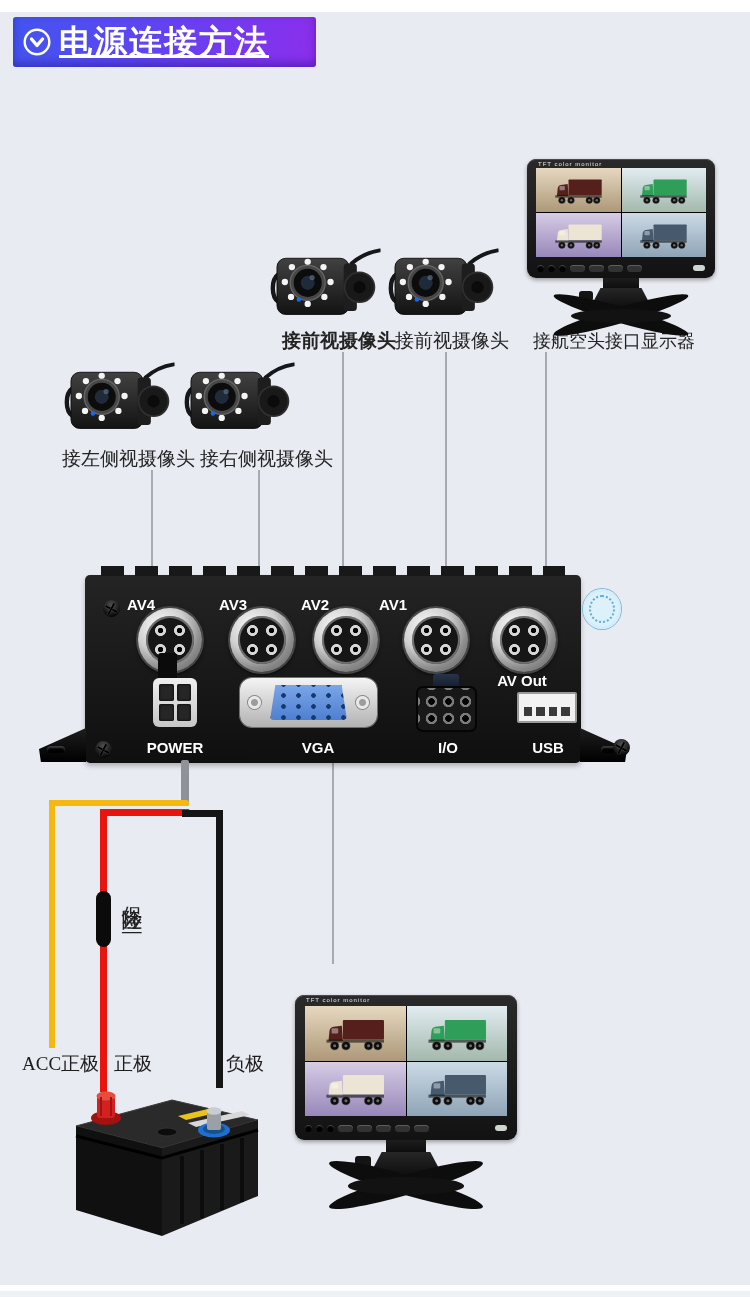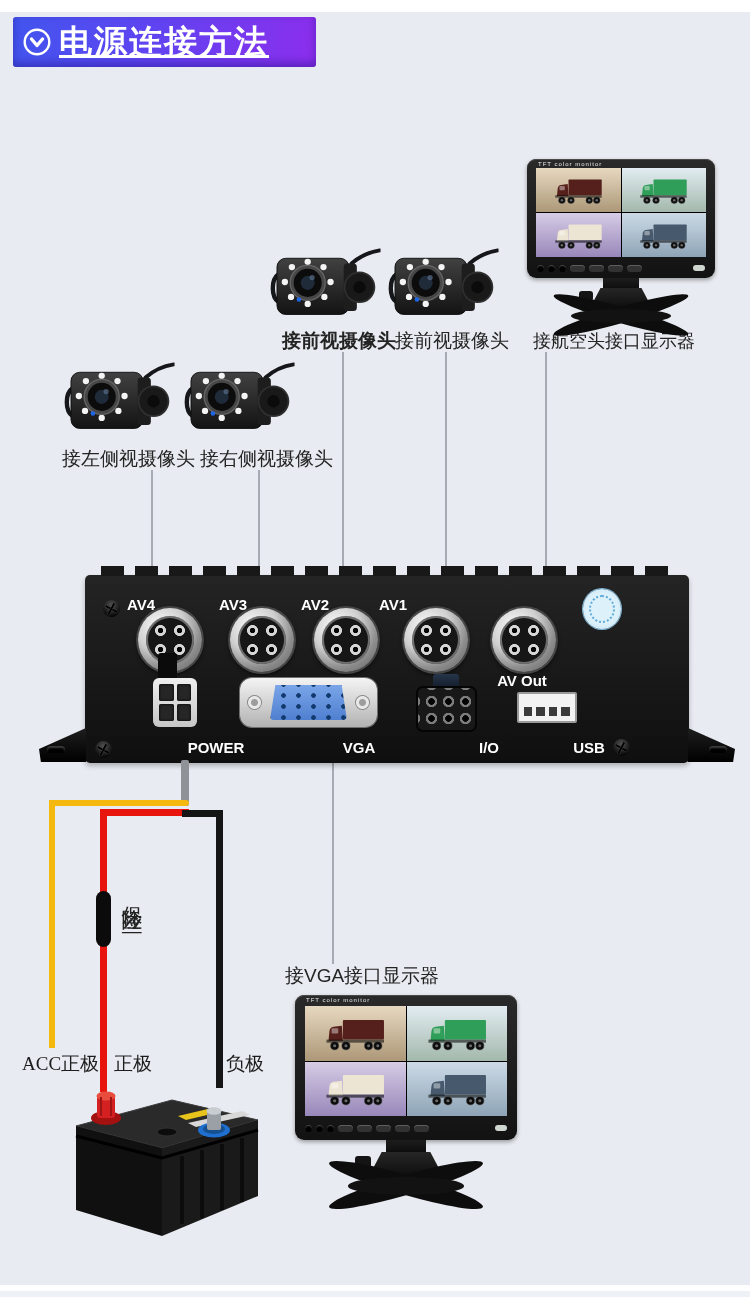"AV4" .dvr { width: 604px -> 496px }
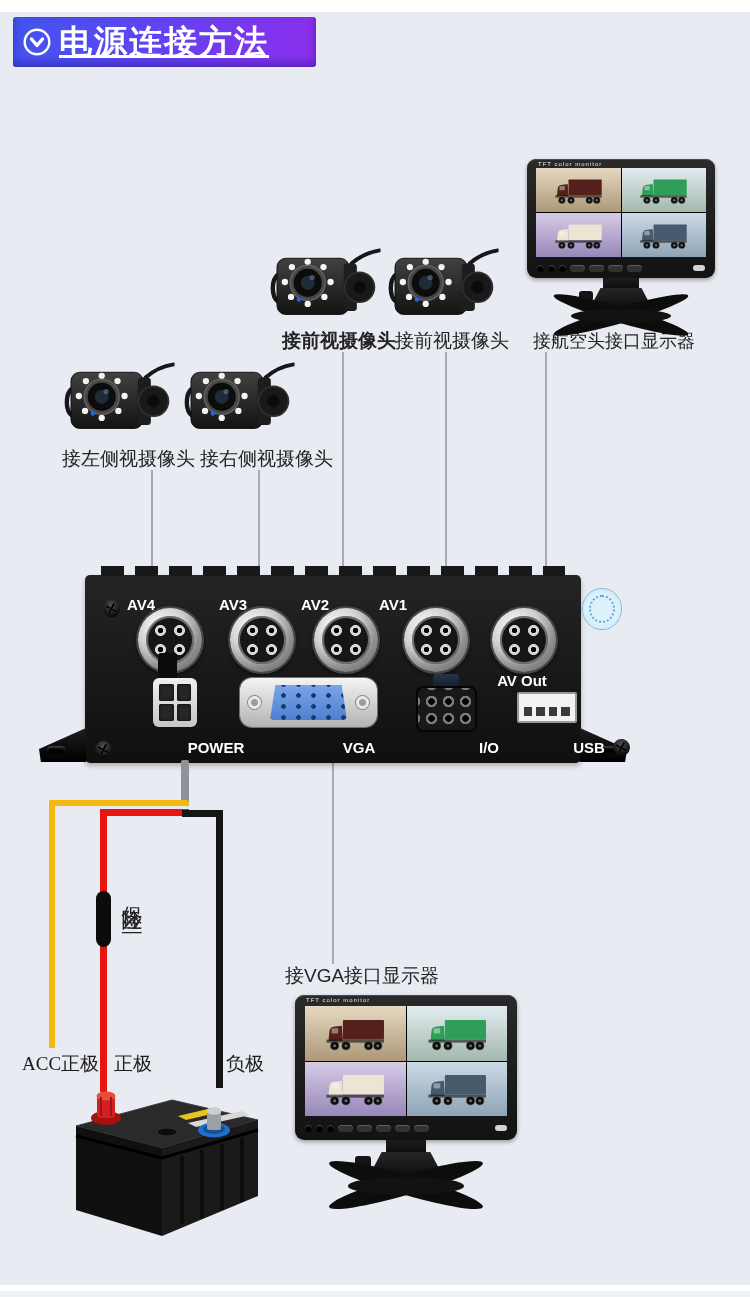"POWER" .portlbl { margin-left: 41px -> none }
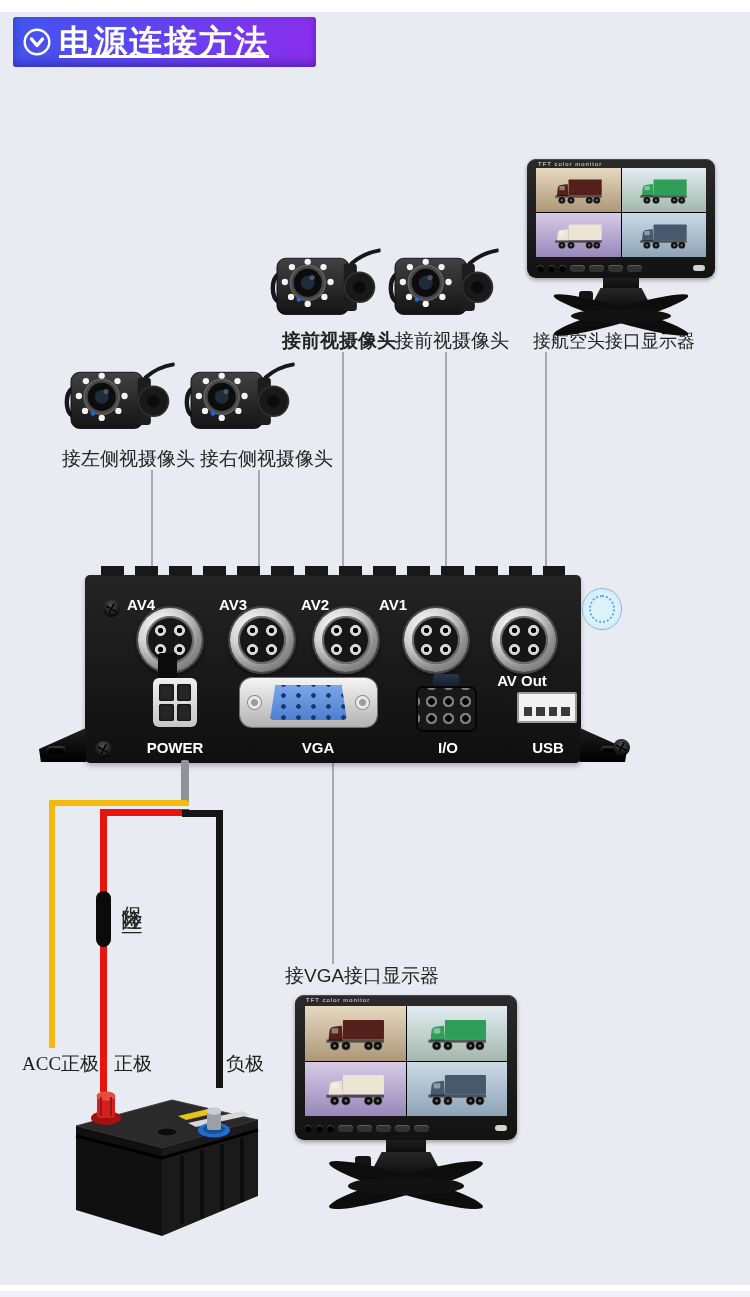"接VGA接口显示器" div.lbl { html: <div>接VGA接口显示器</div> -> none }
